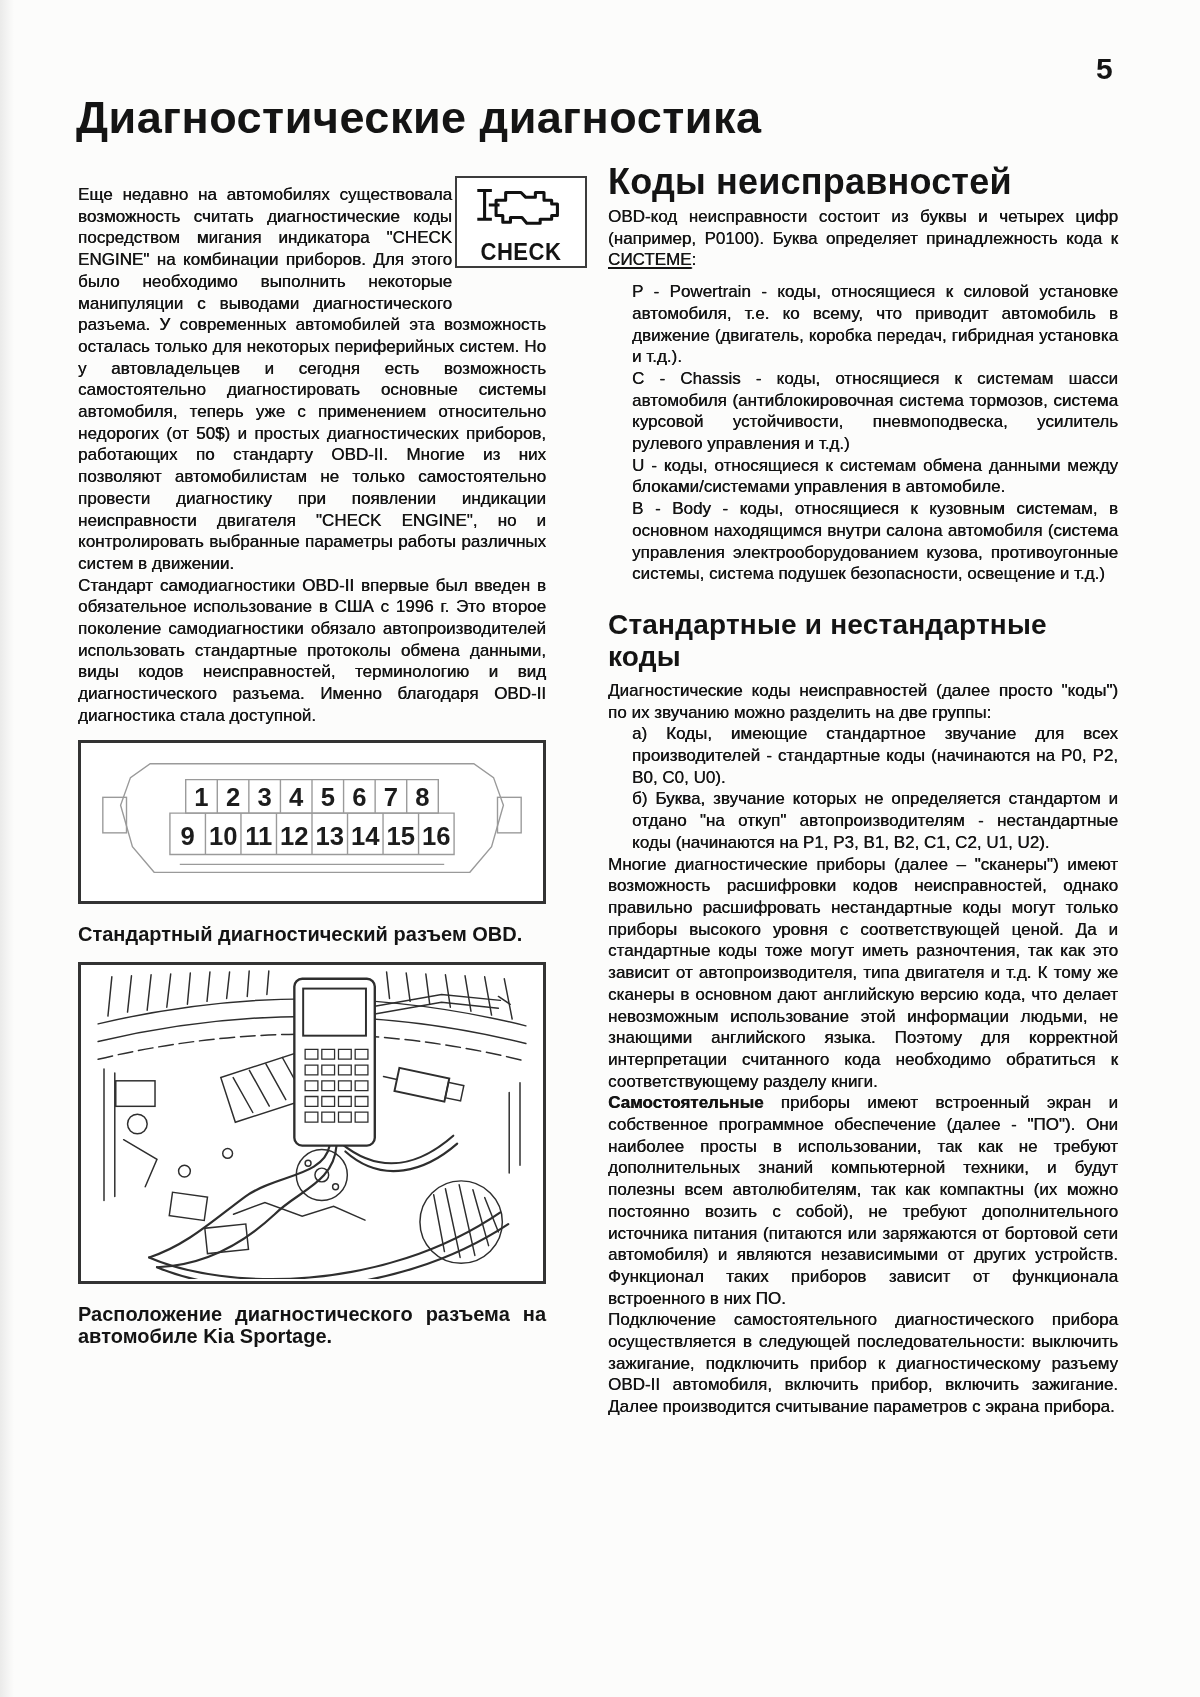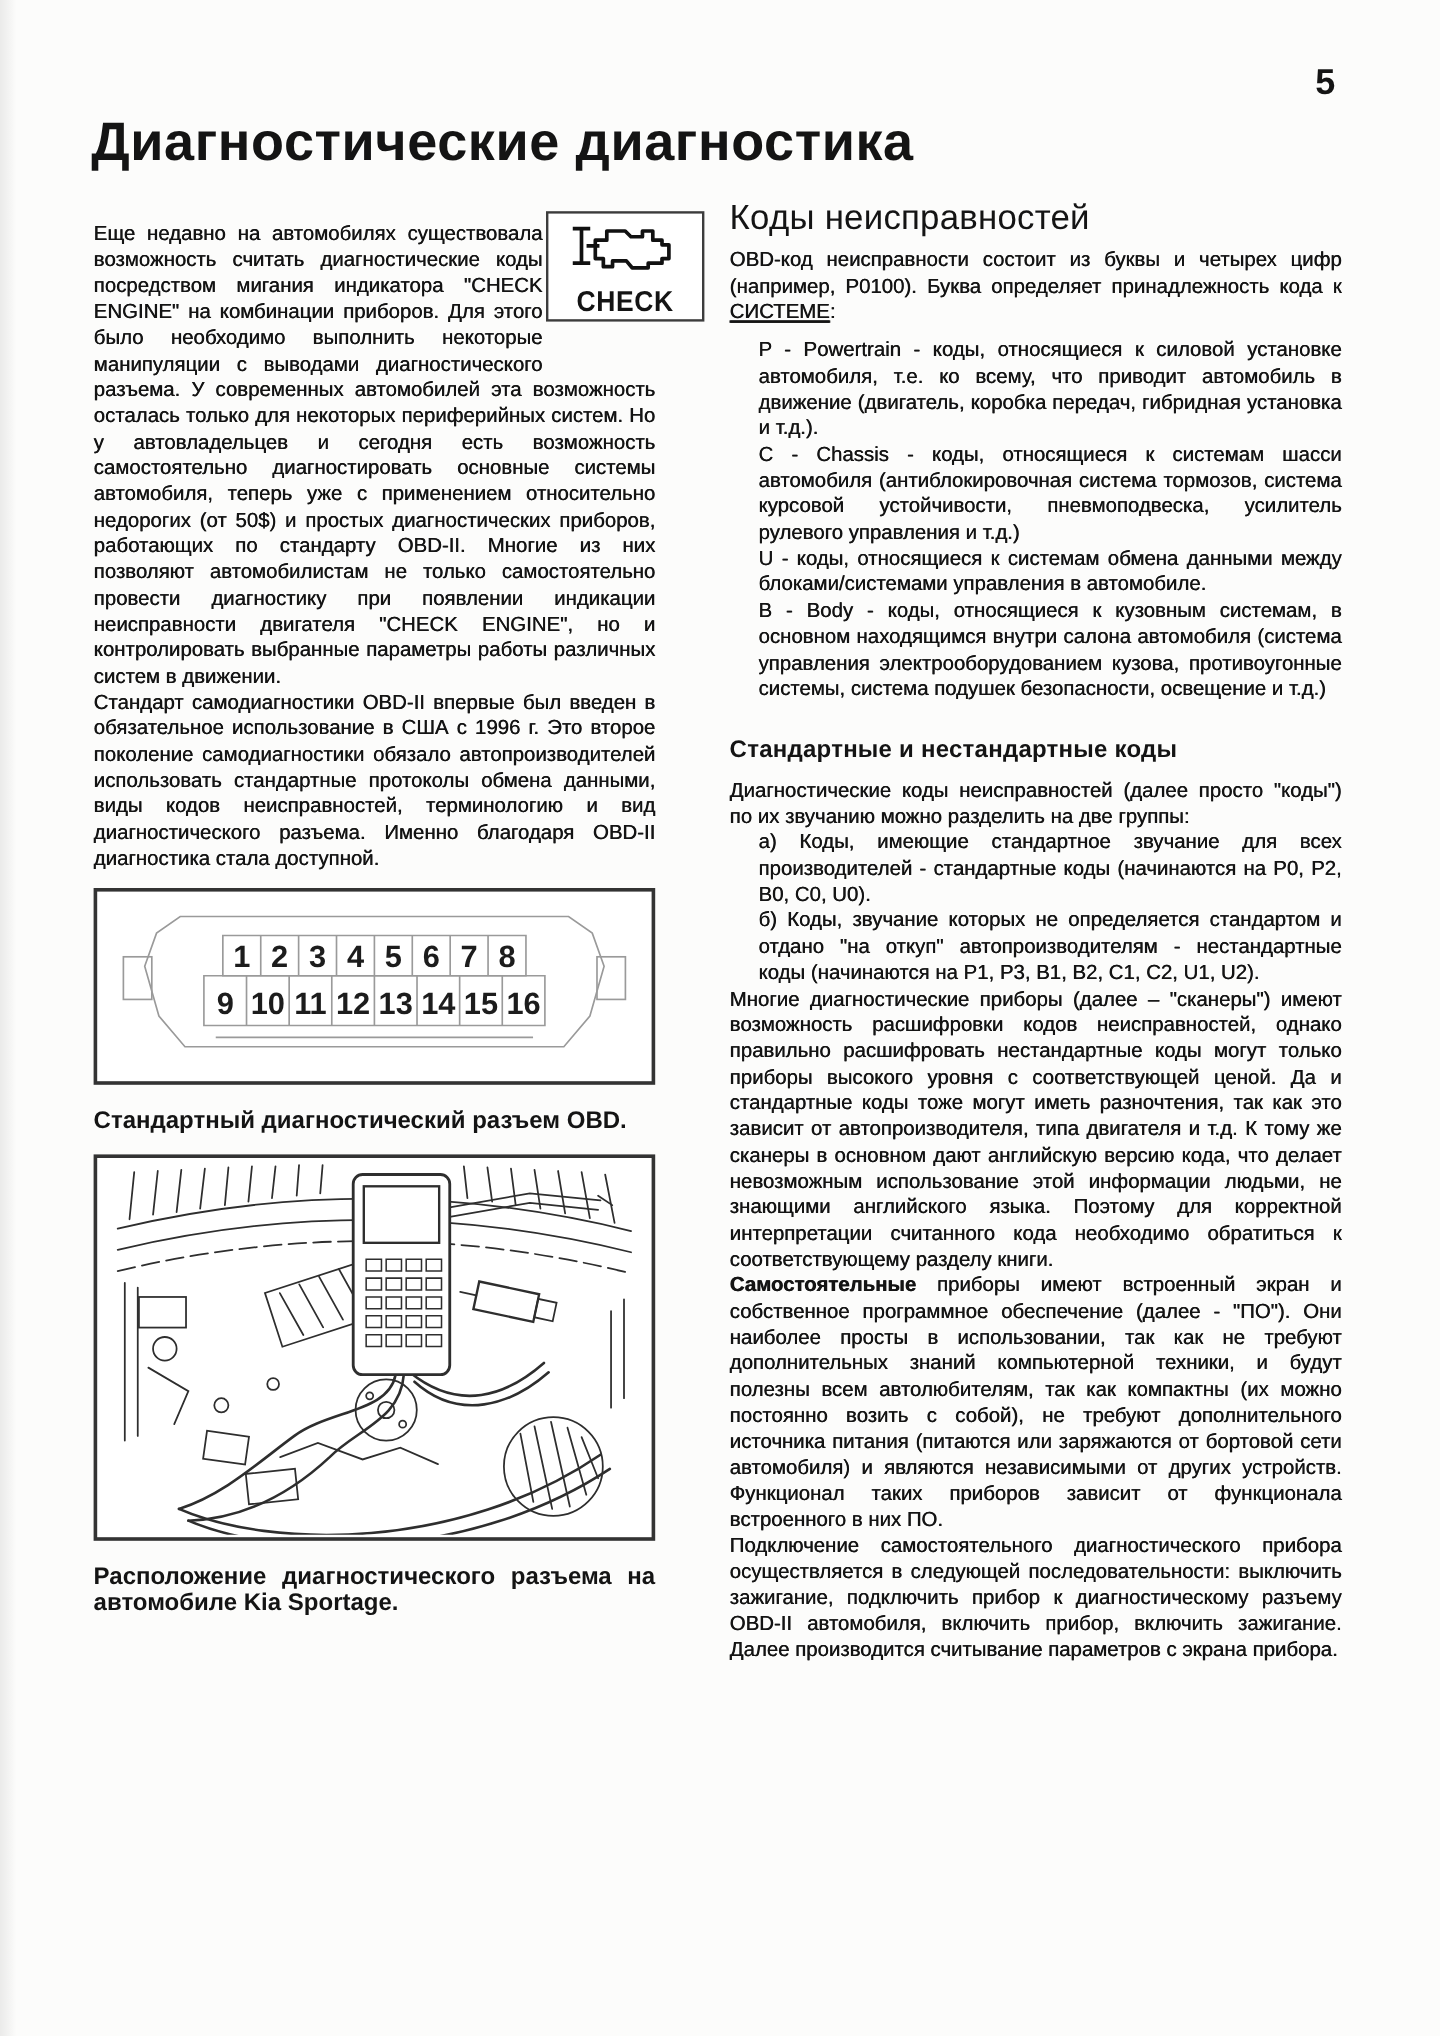"Коды неисправностей" .h1 { font-size: 29px -> 36px; font-weight: normal -> bold }
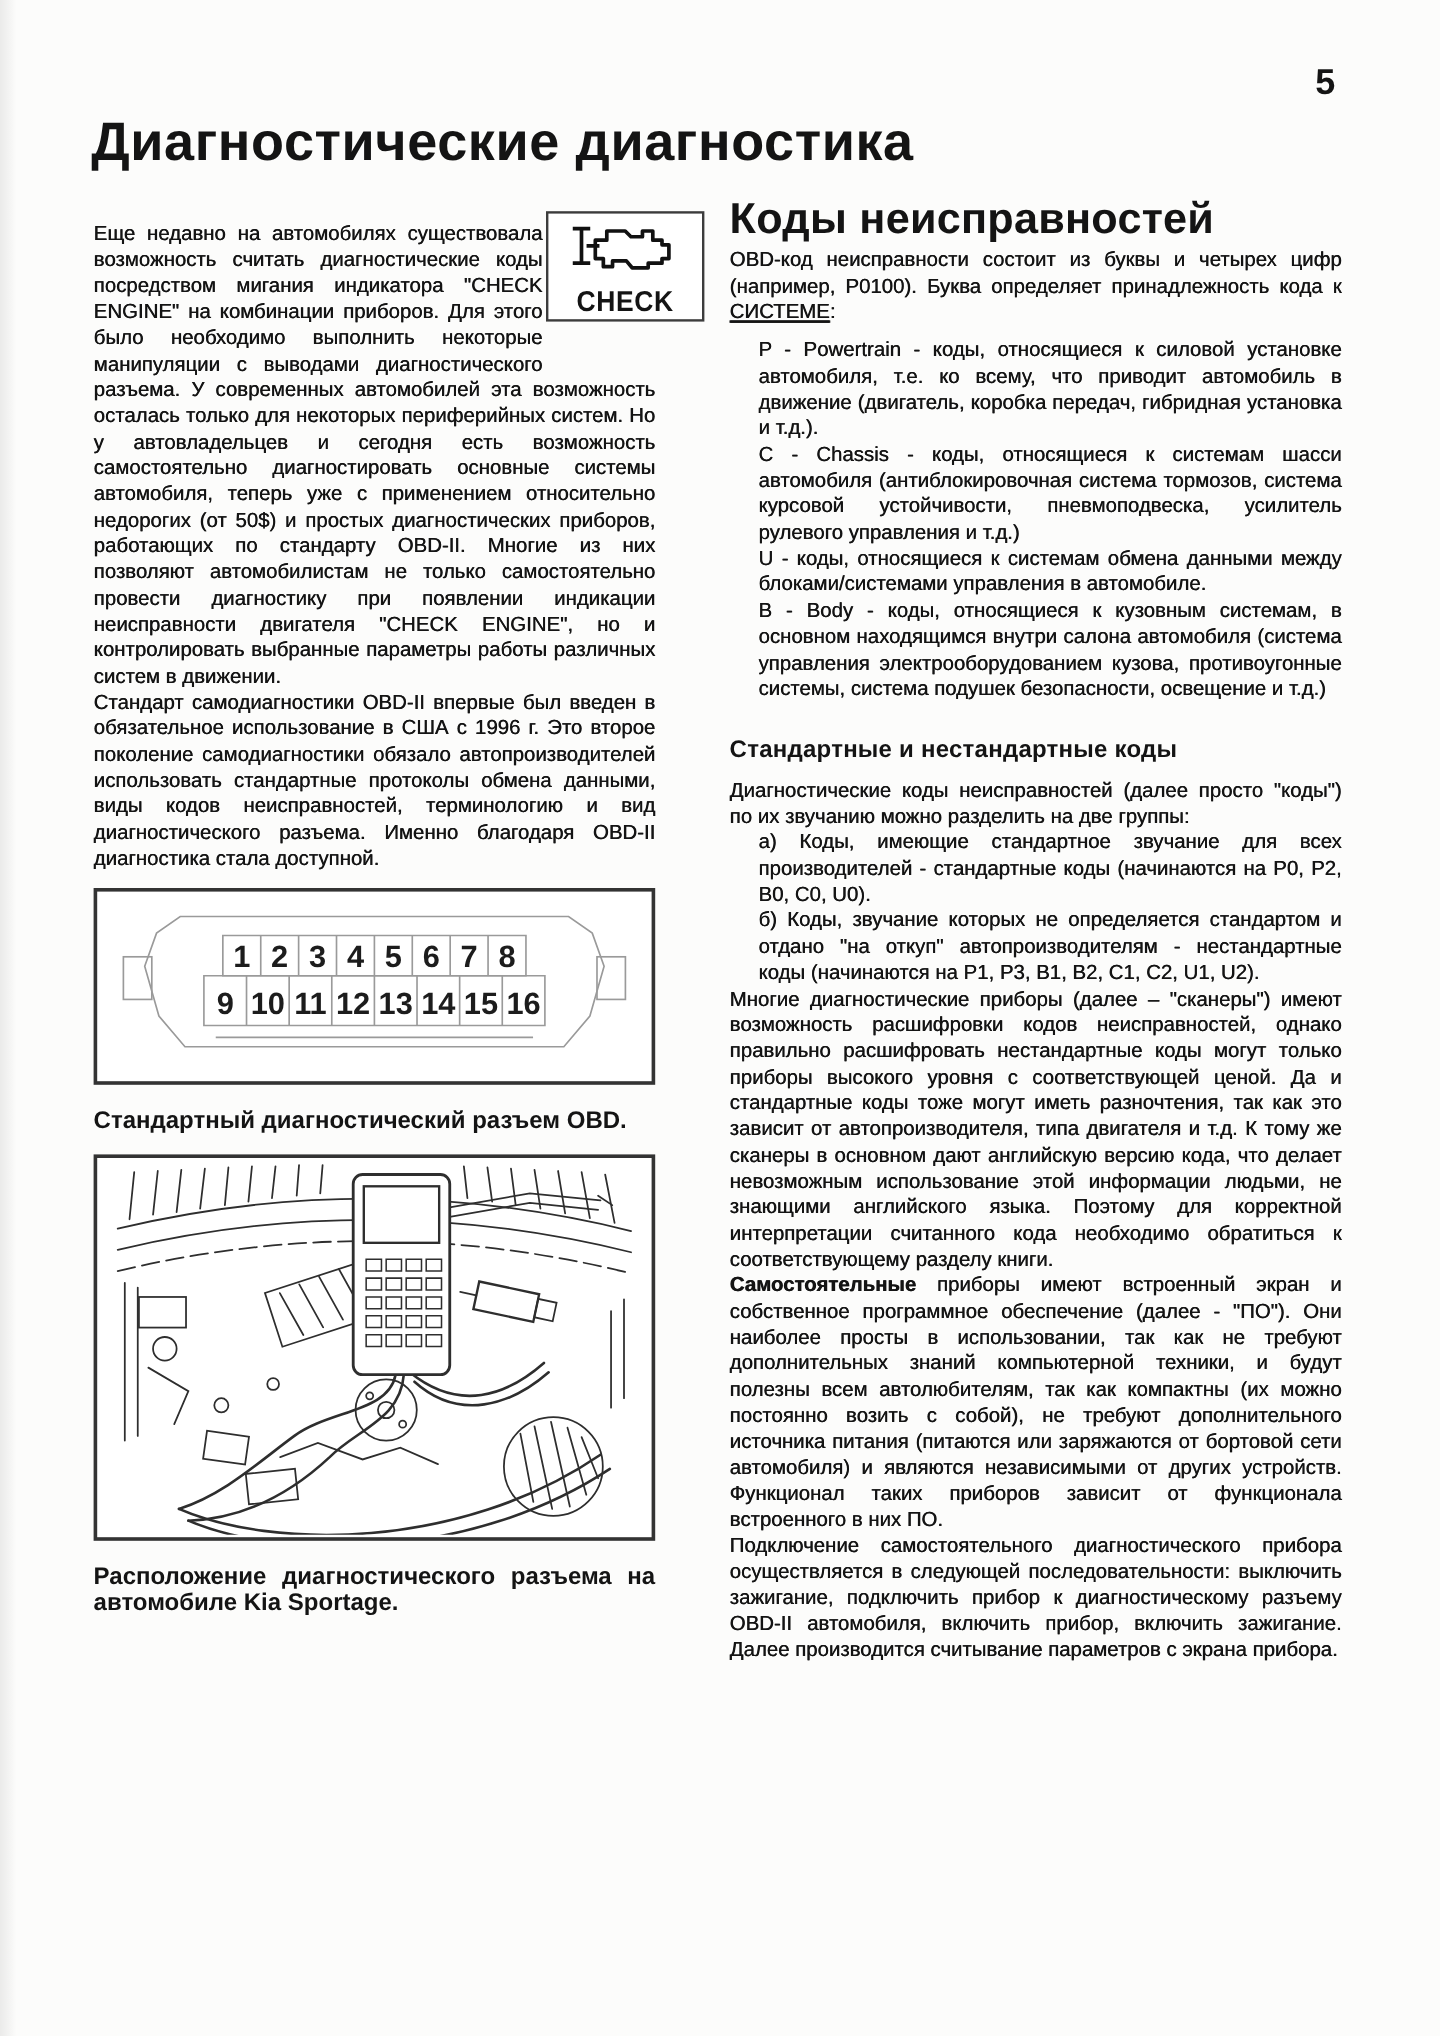"Стандартные и нестандартные коды" .h2 { font-size: 20px -> 28px }
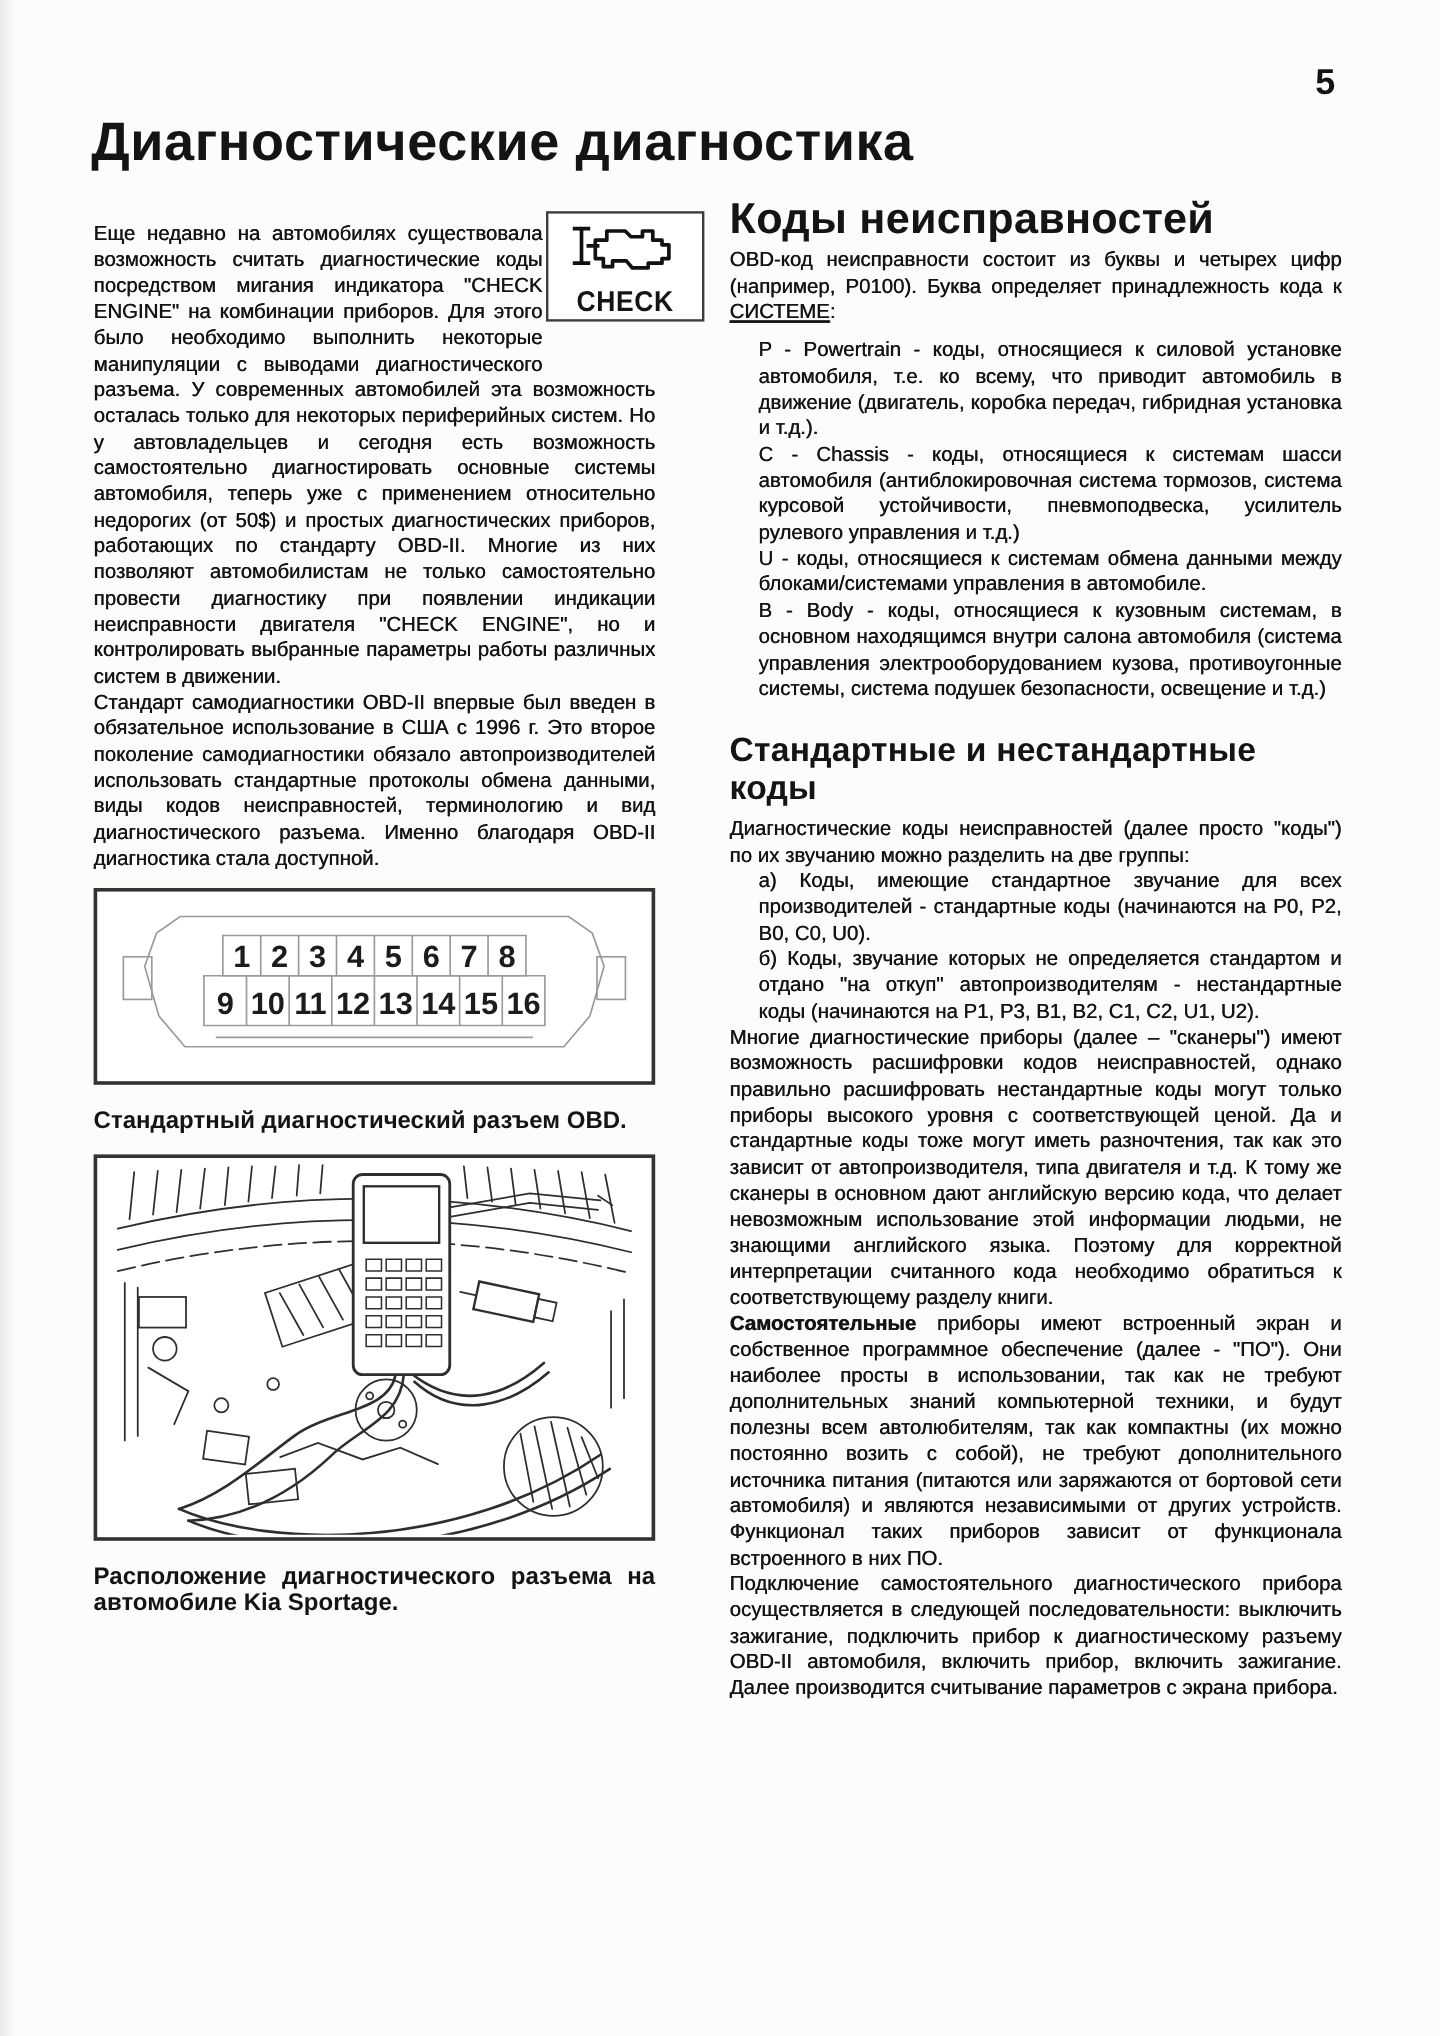"б) Коды, звучание которых не" p.bt { text: Коды -> Буква }
